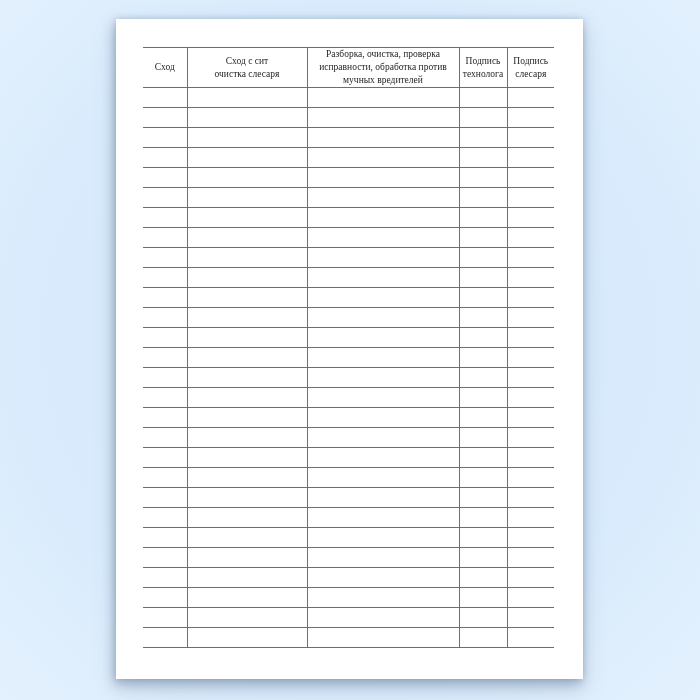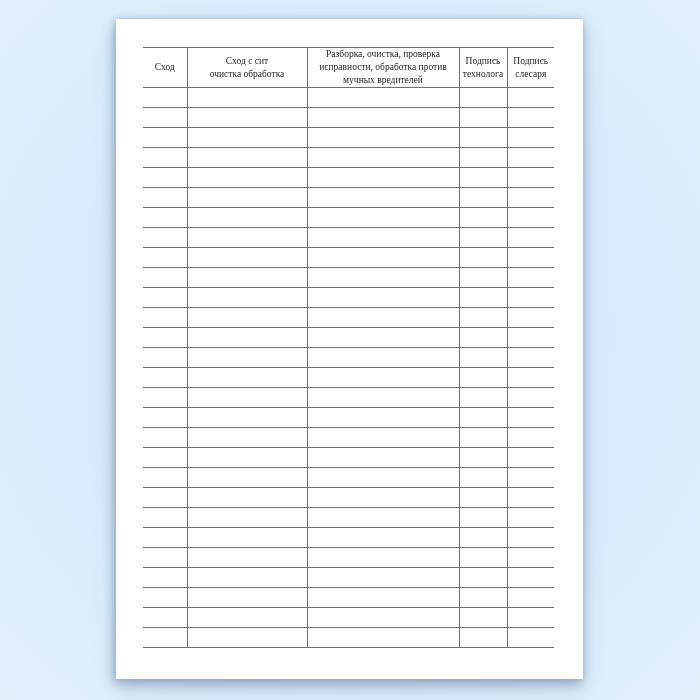"Сход с сит" th { text: обработка -> слесаря }
